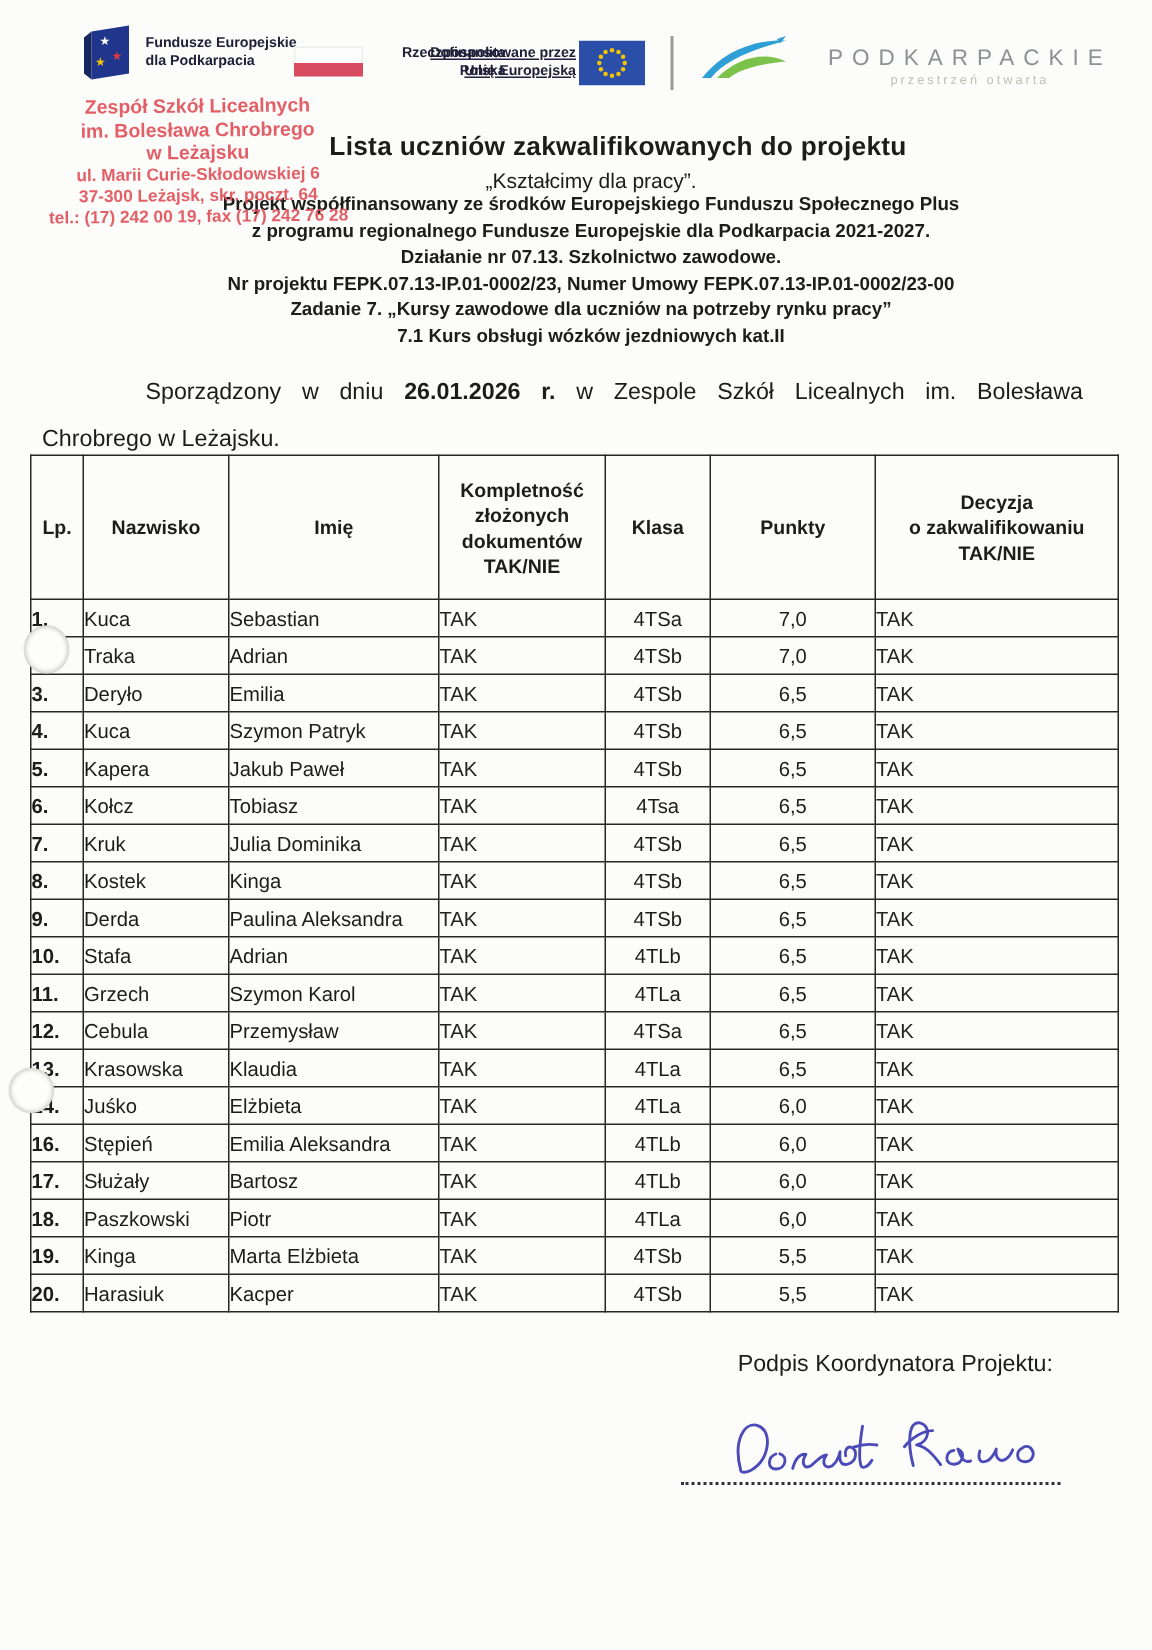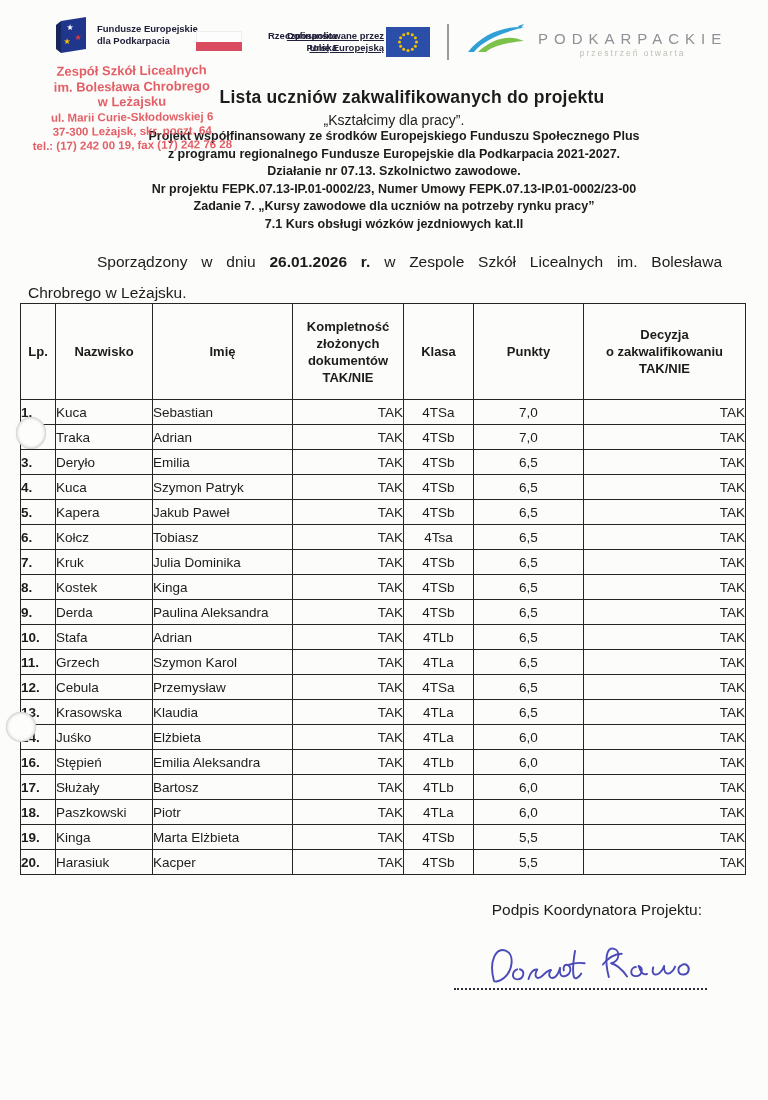"PODKARPACKIE" .pk-logo { gap: 10px -> 24px }
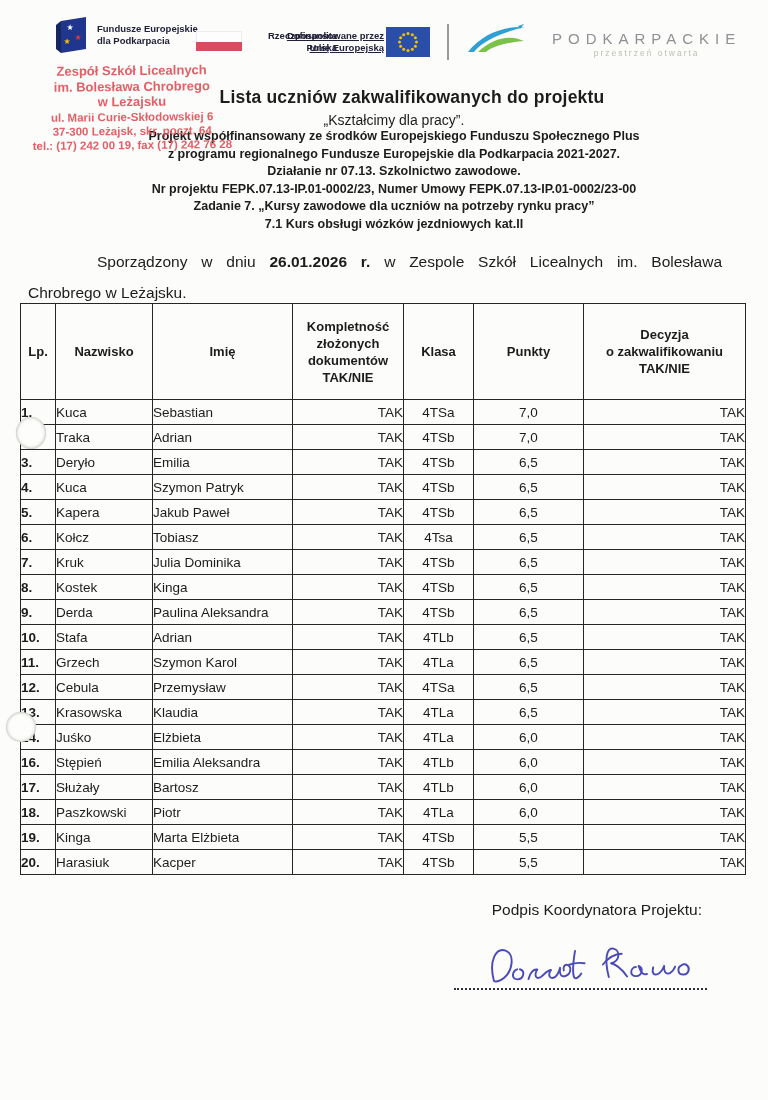"TAK" td.c-komp,td.c-decyzja { text-align: right -> left }
